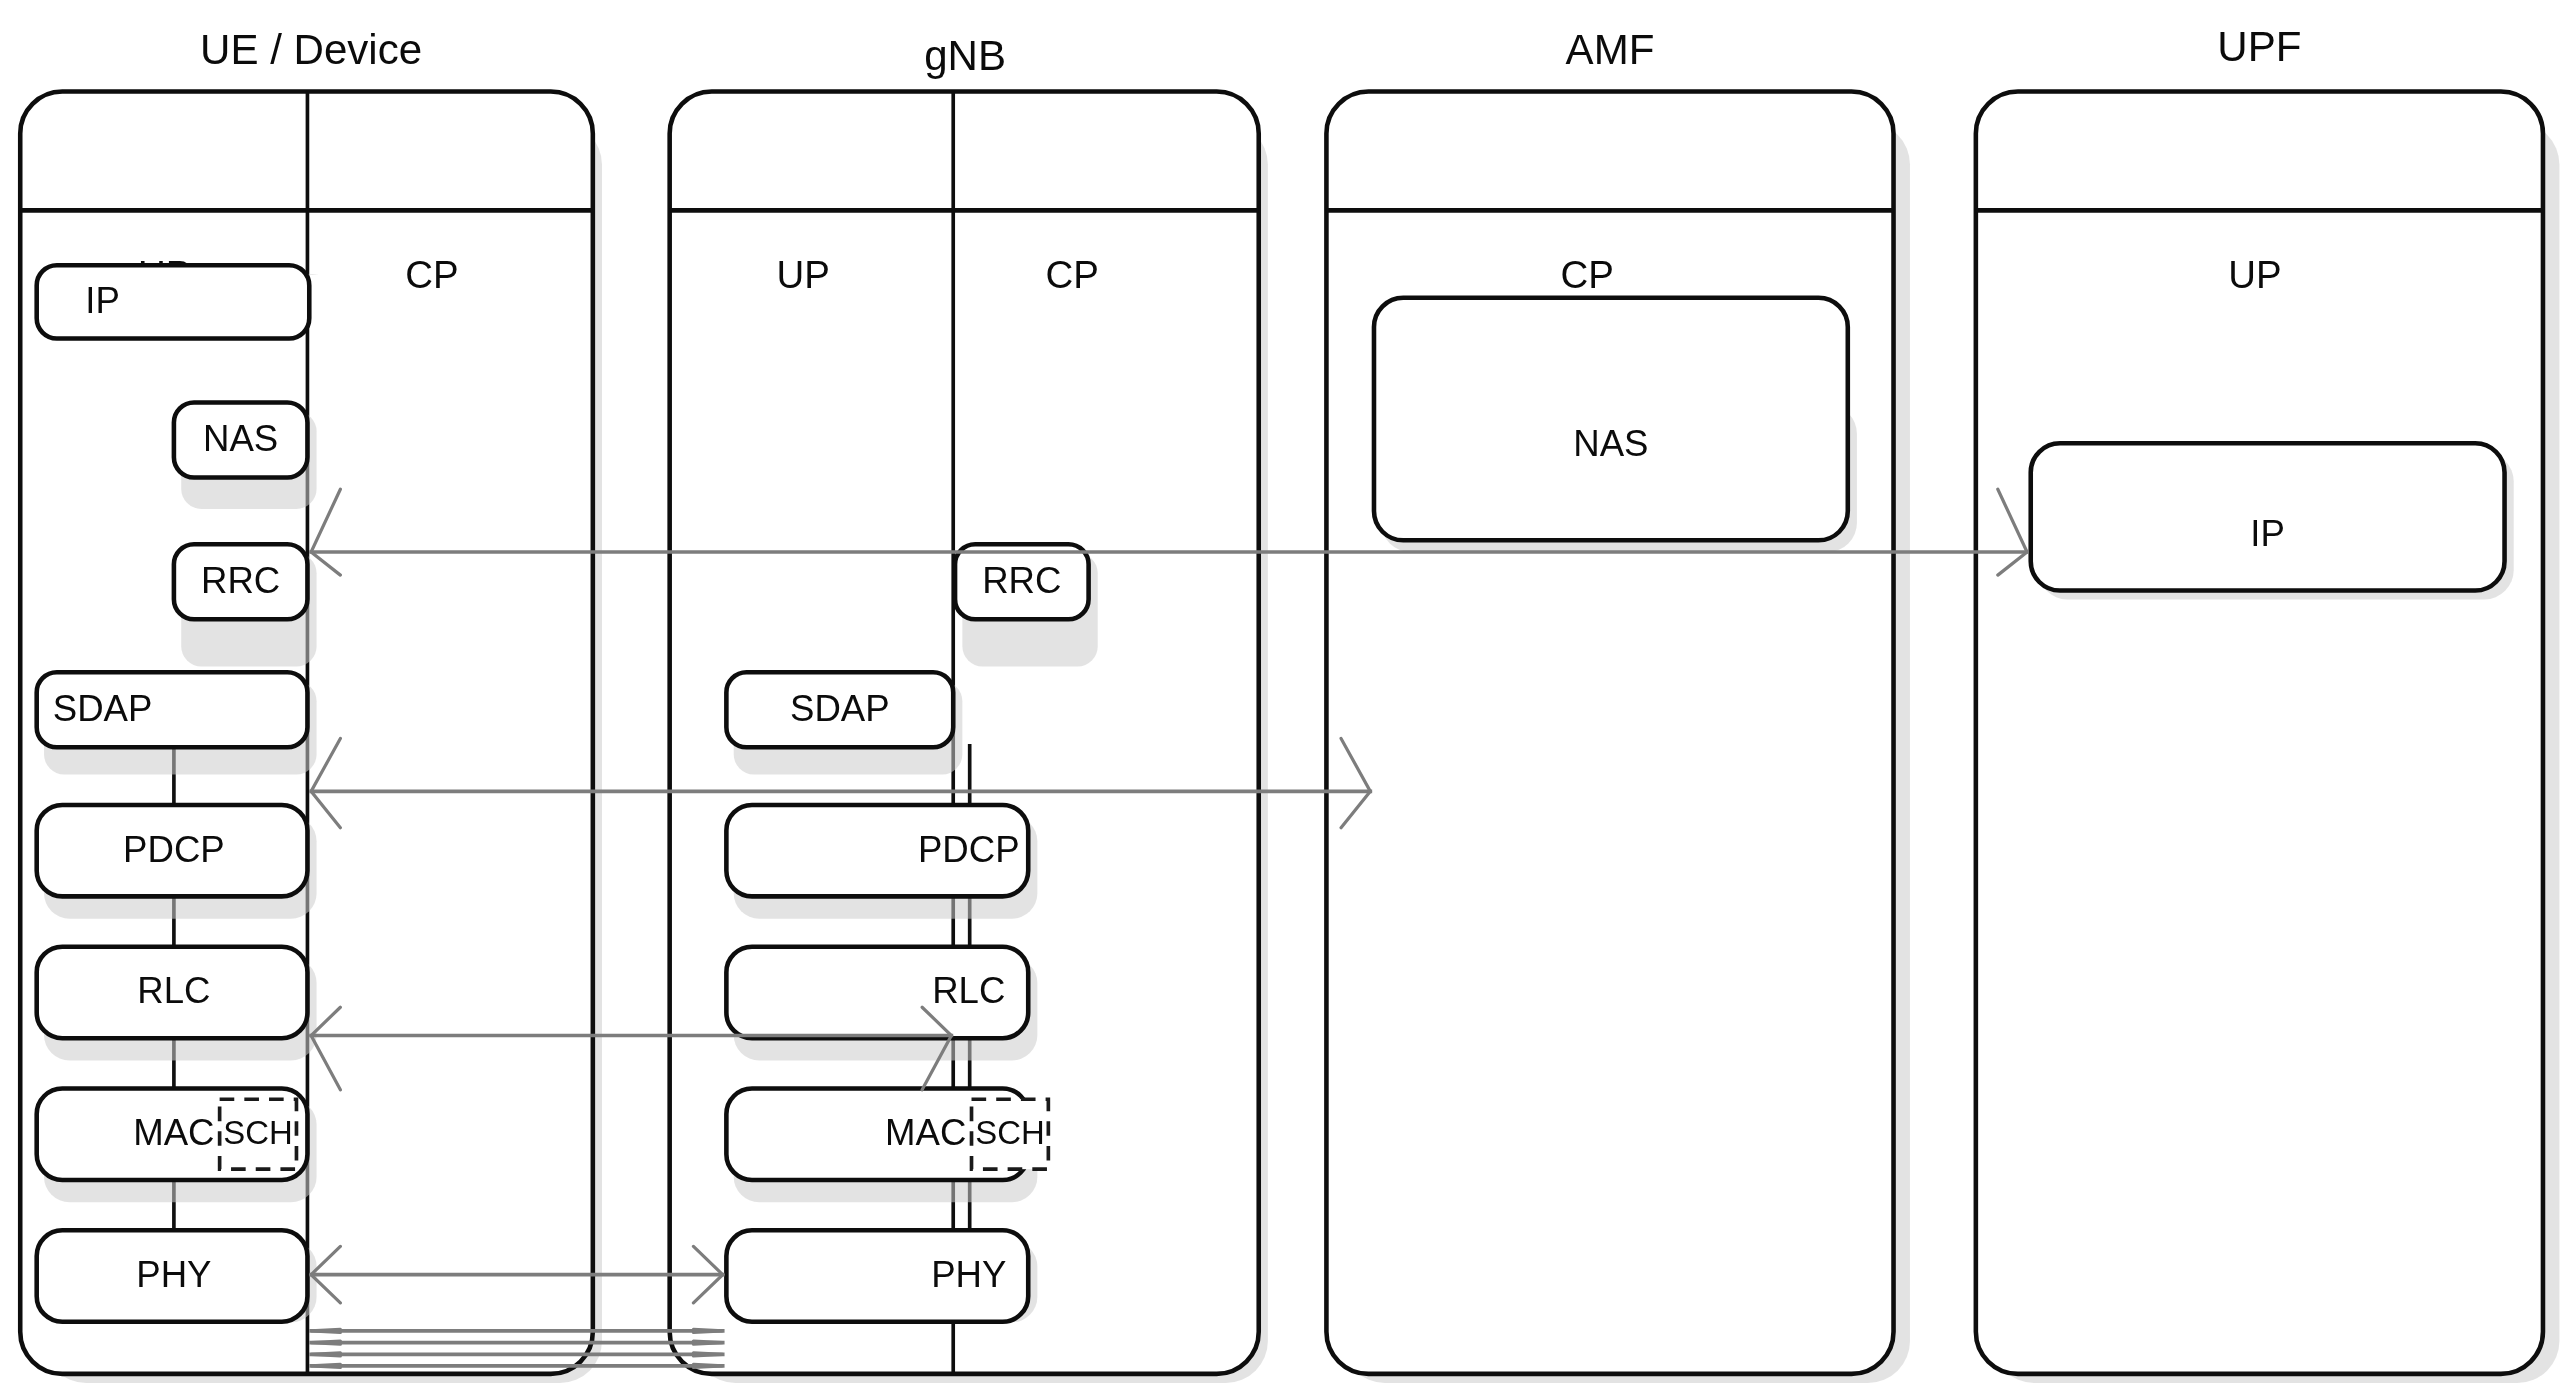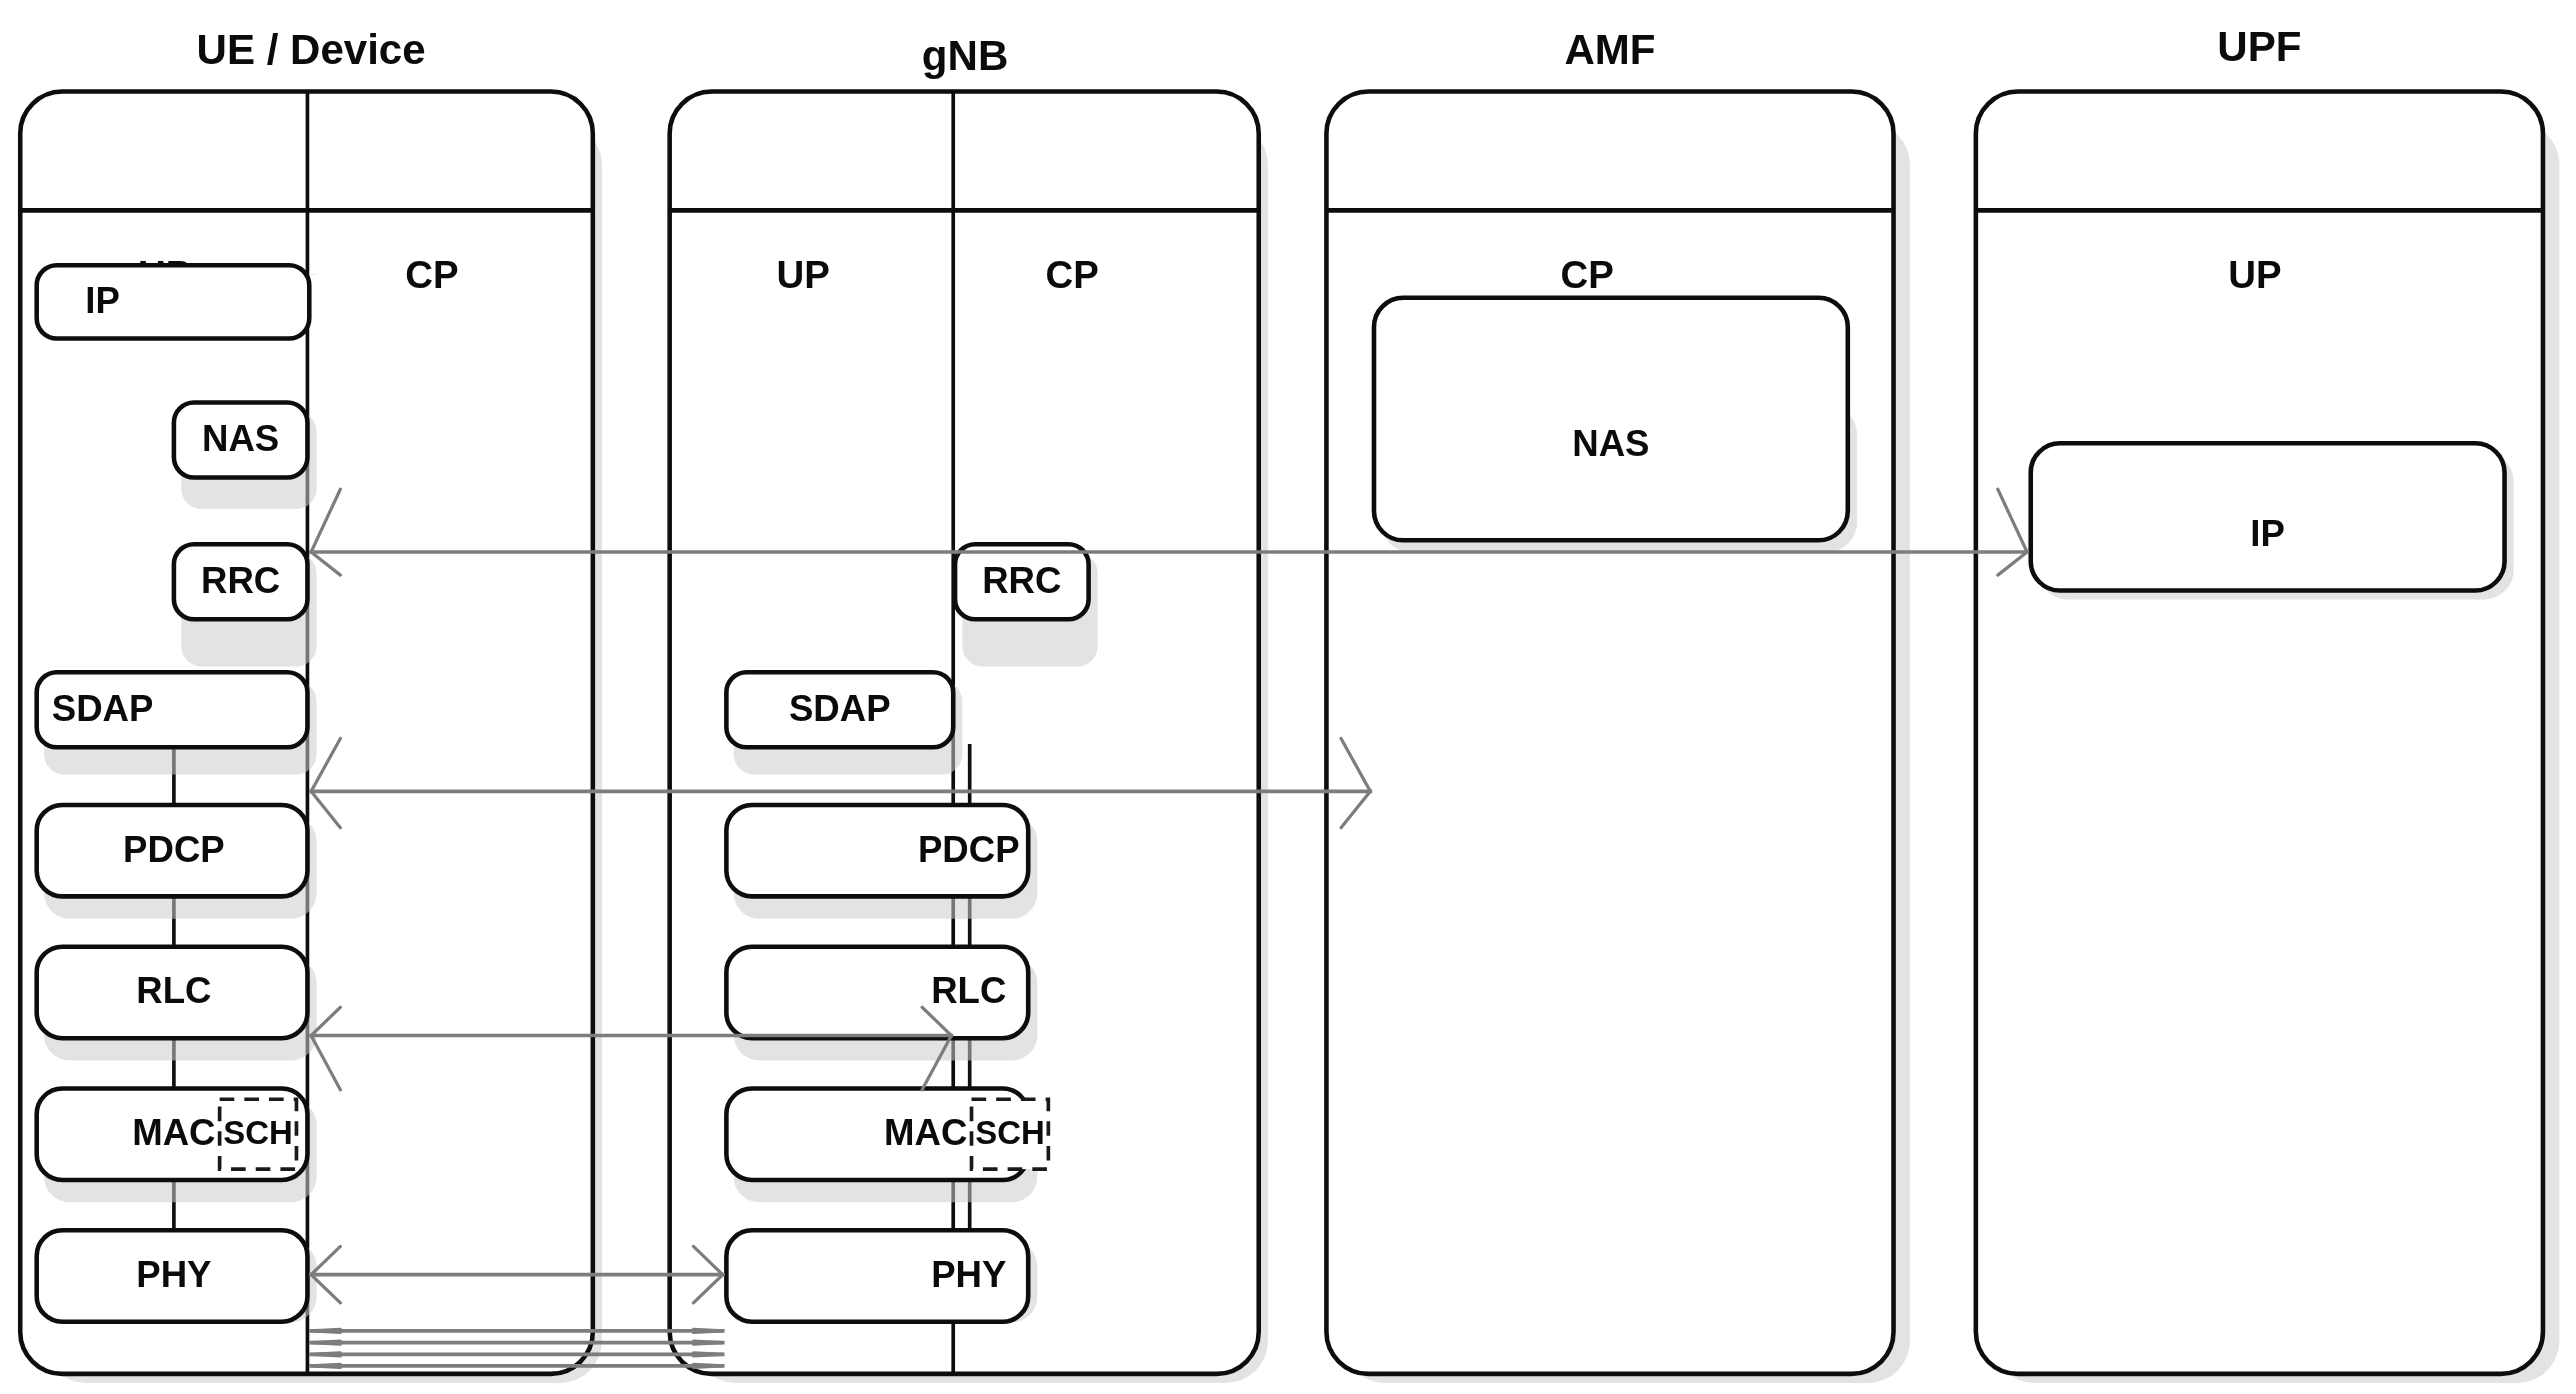"UE / Device" #diagram-root { font-weight: bold -> none }
